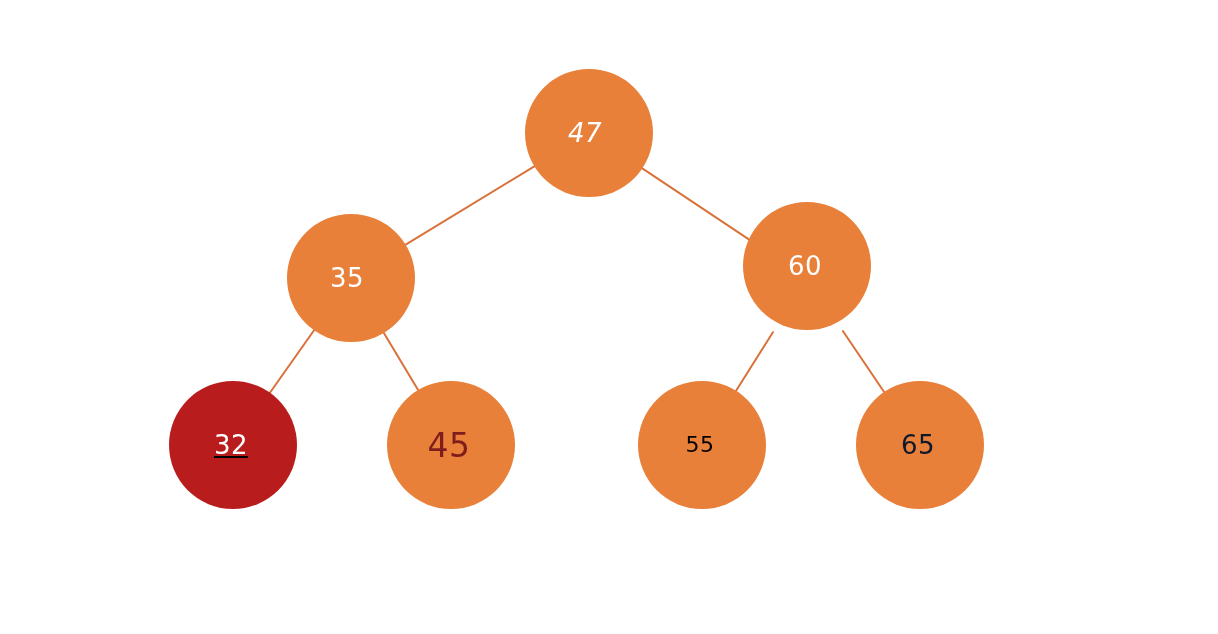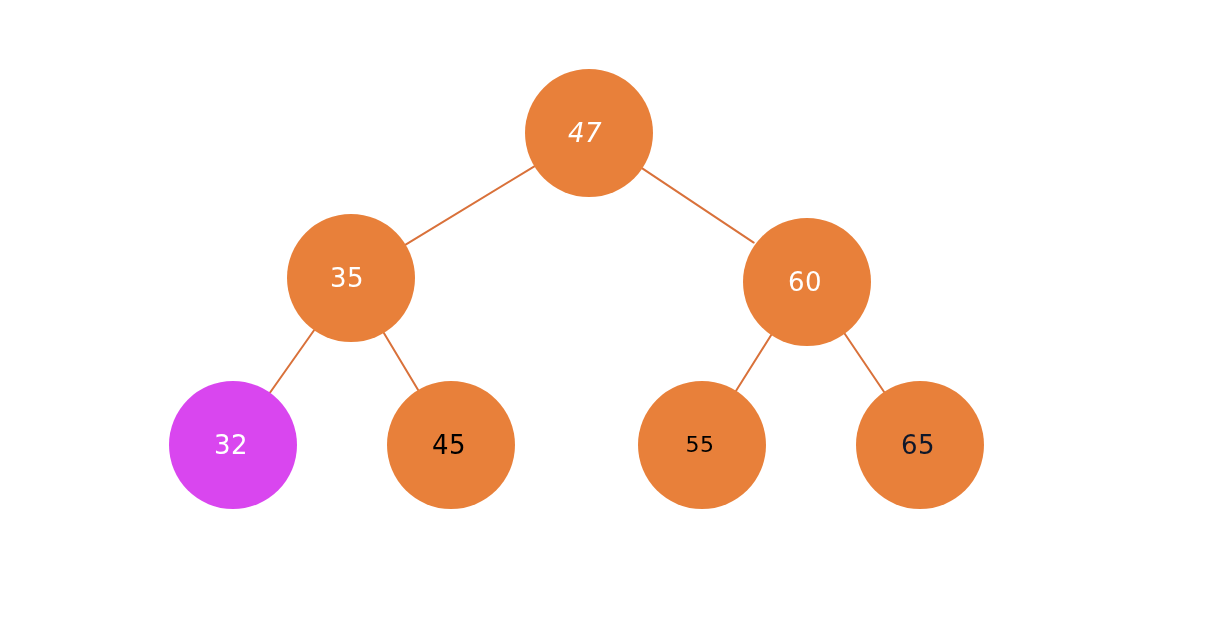"60" div.tree-node { top: 218px -> 202px }
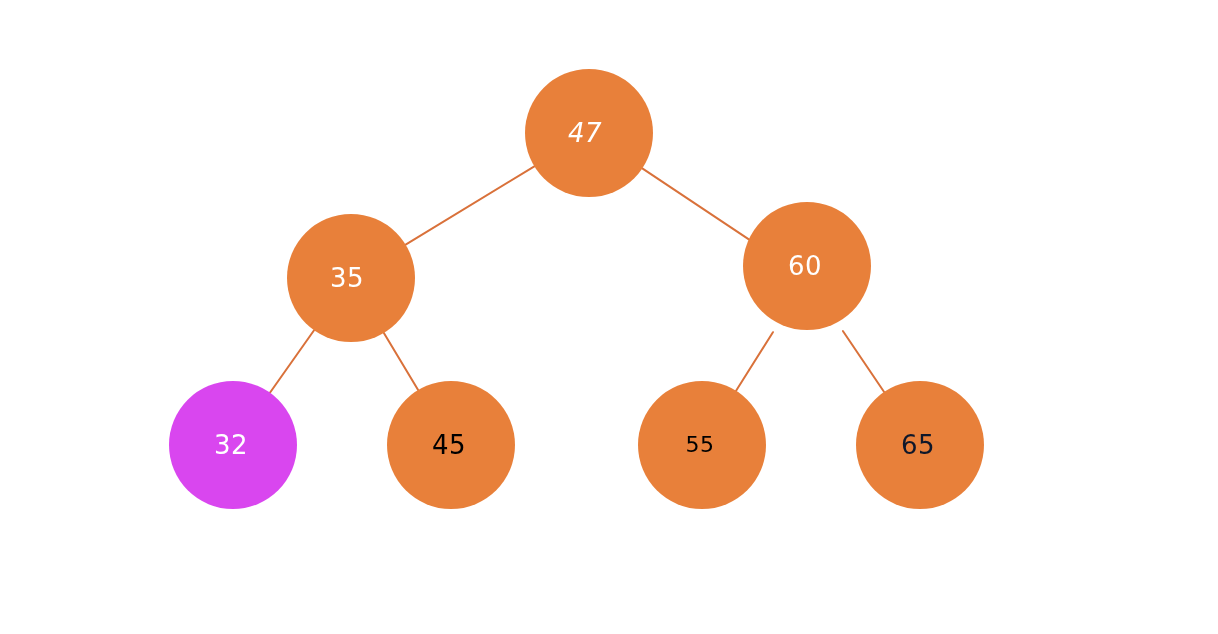"32" div.tree-node { background: #d946ef -> #b91c1c; text-decoration: none -> underline }
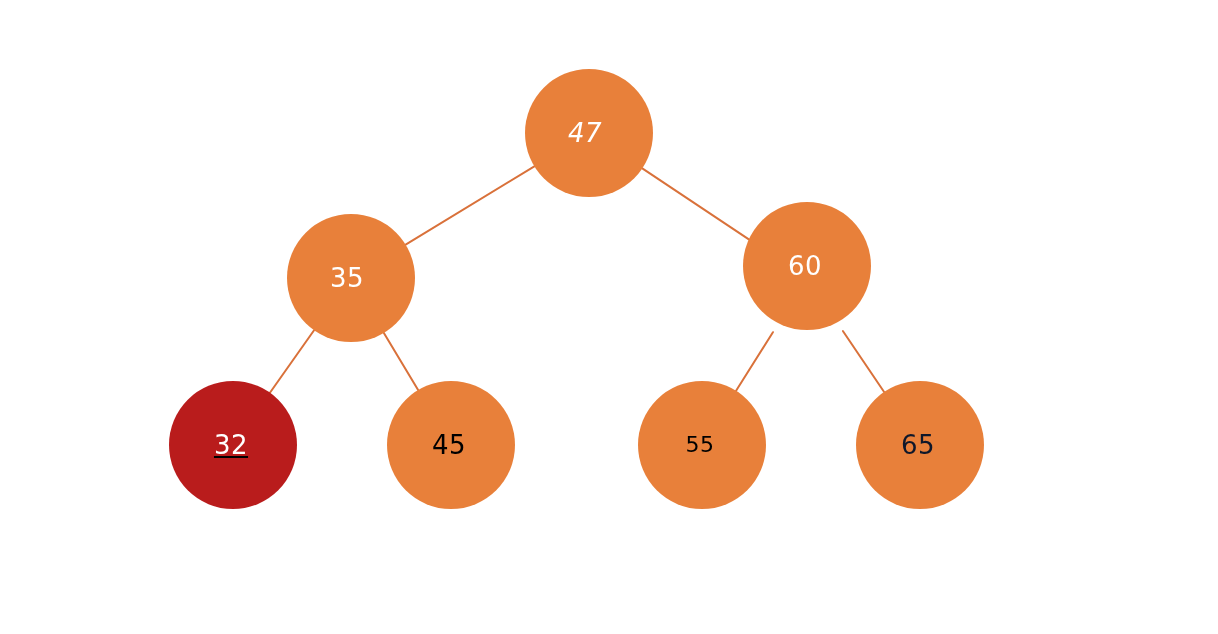"45" span.node-label { color: #000000 -> #7f1d1d; font-size: 26px -> 33px }
